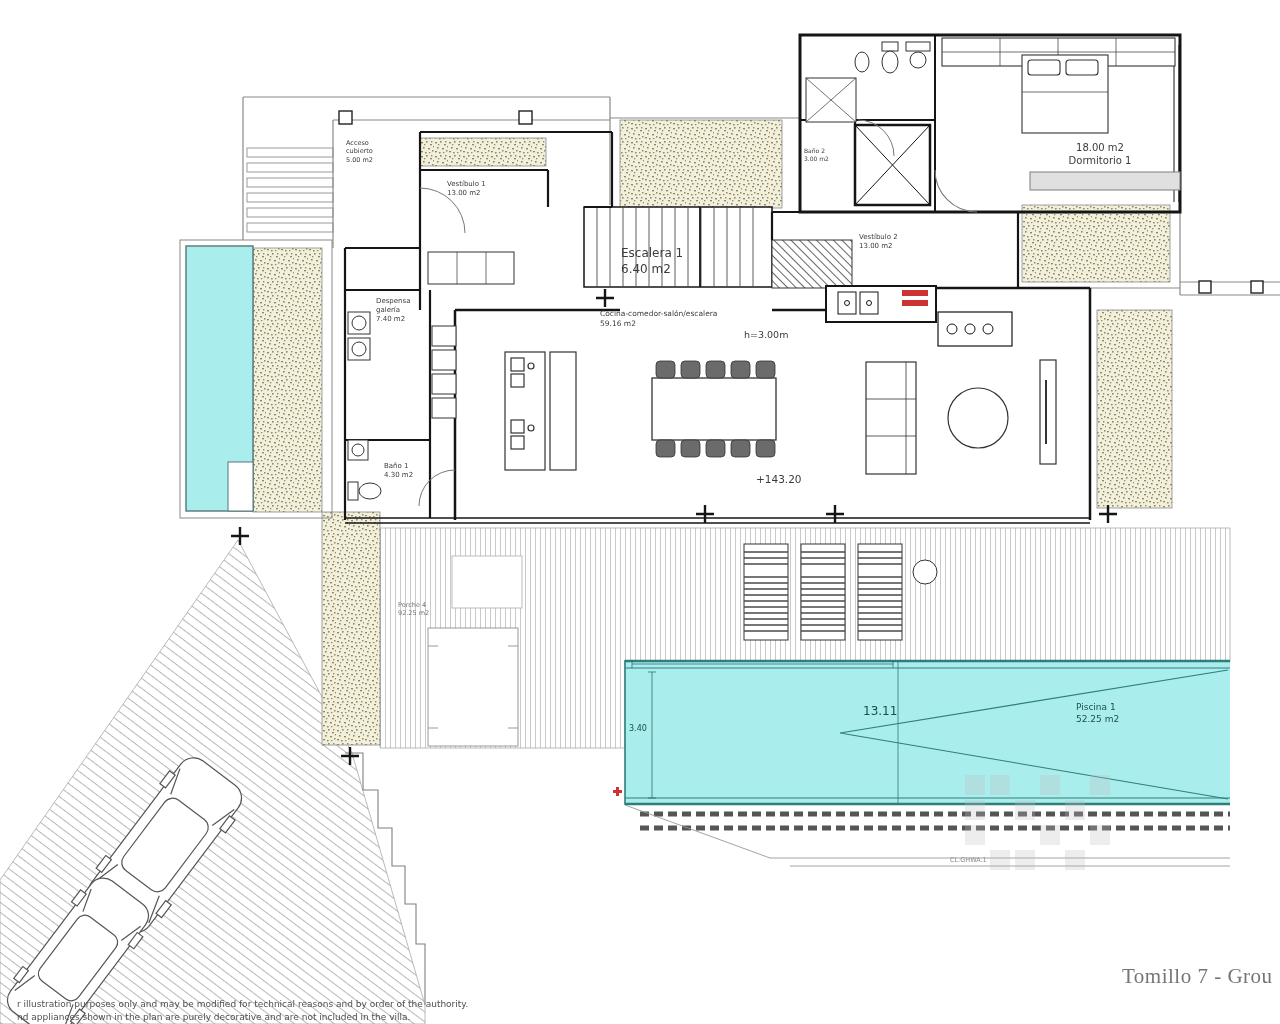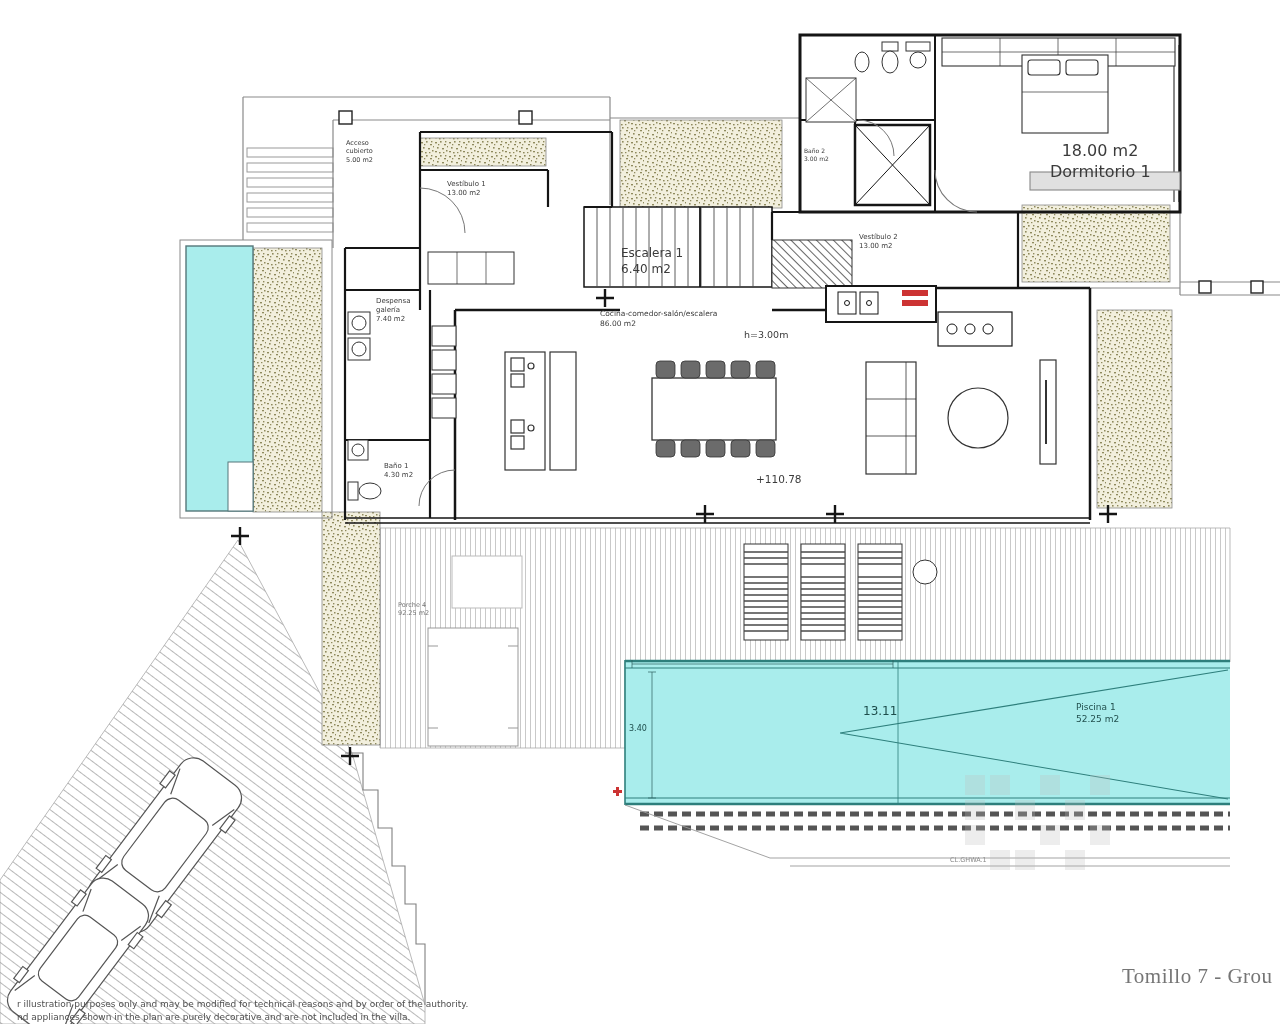"18.00 m2" div.lbl { font-size: 16px -> 10px }
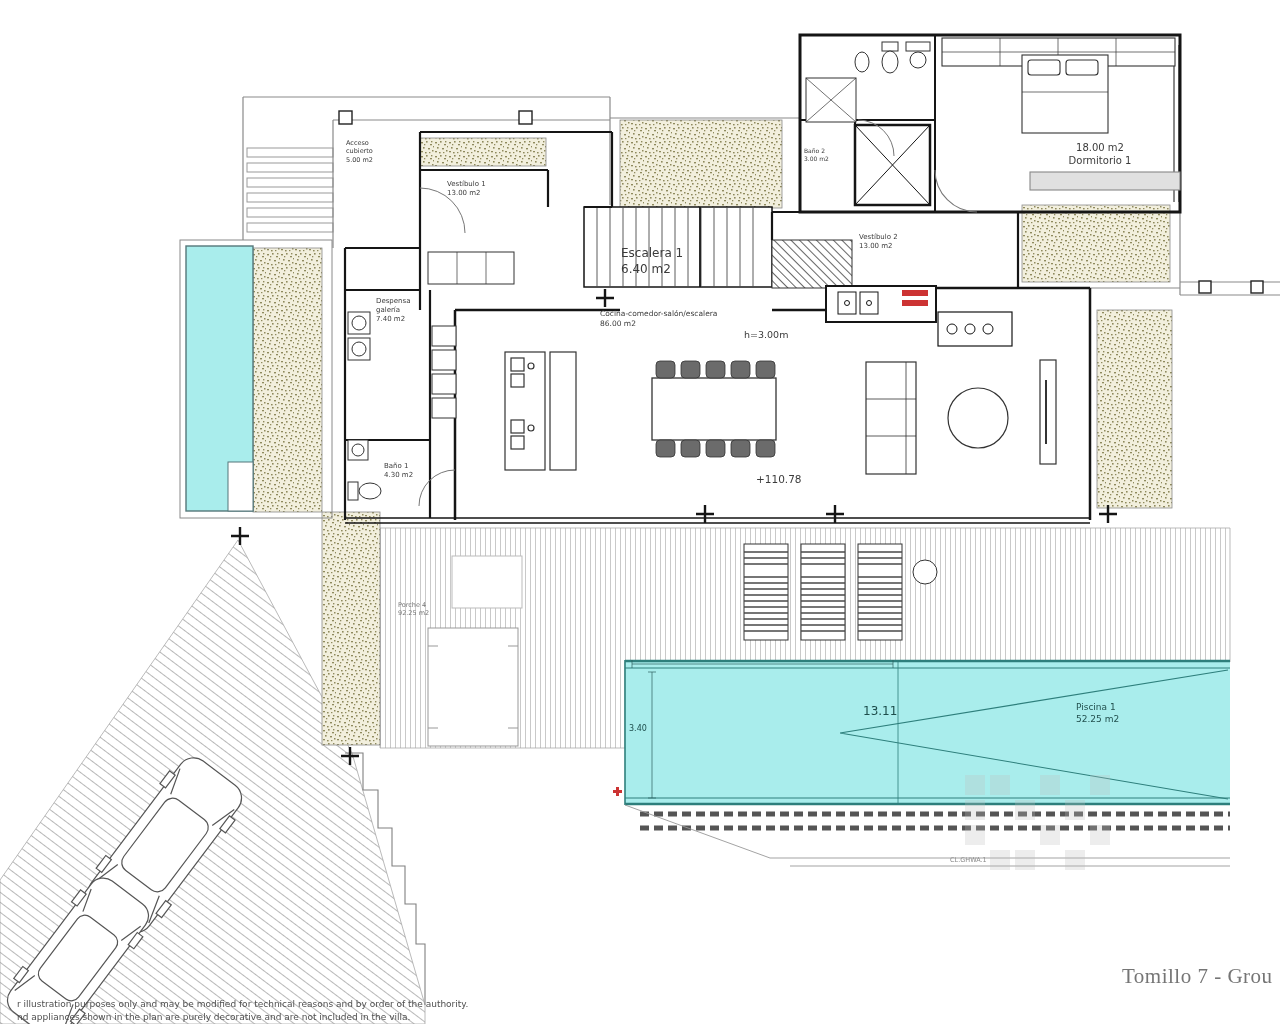"86.00 m2" span { text: 86.00 -> 59.16 }
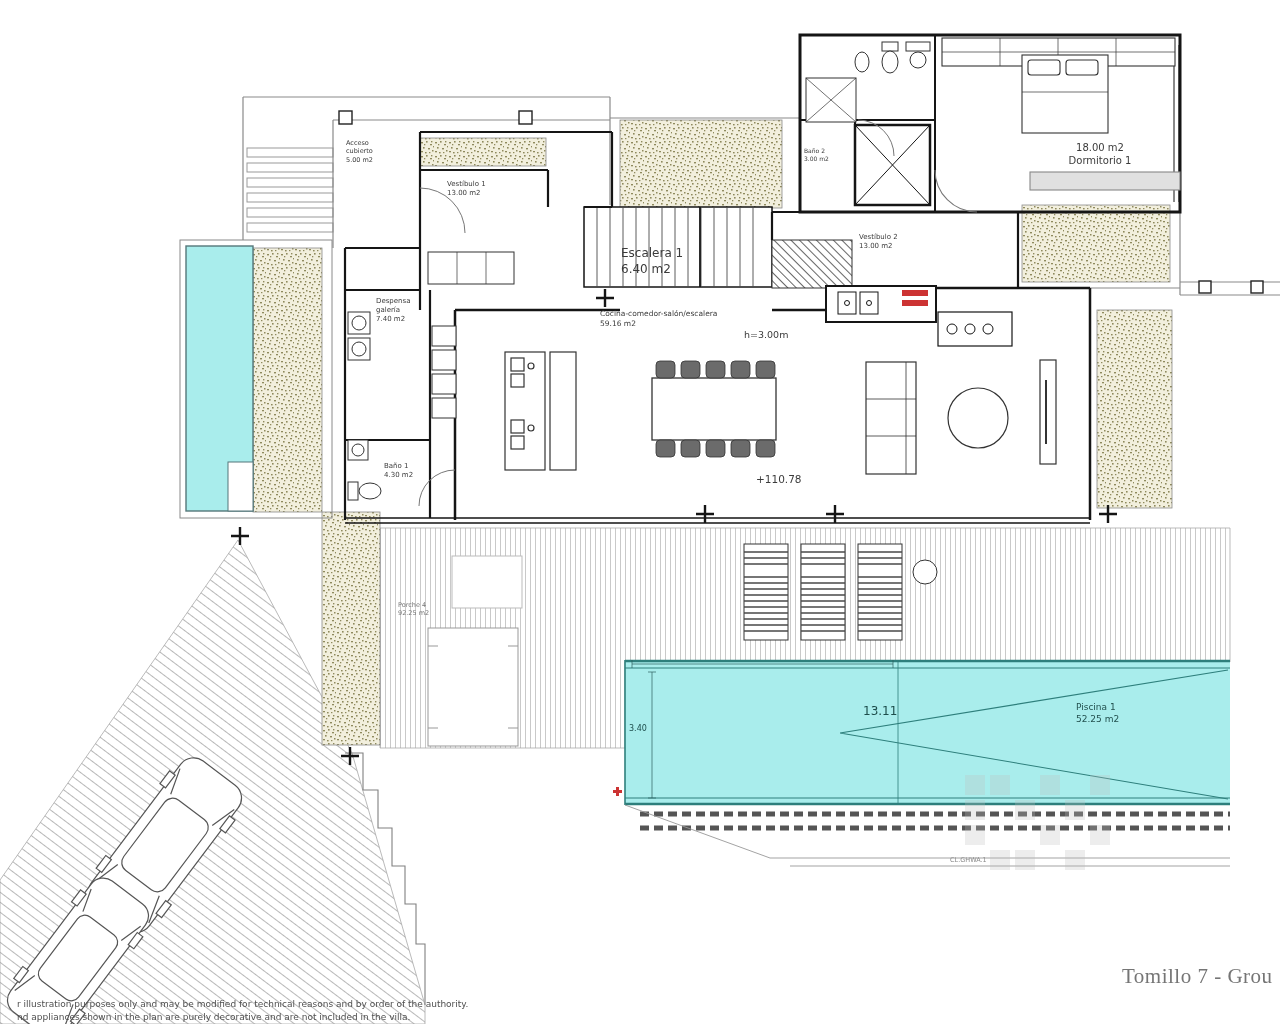"+110.78" span { text: +110.78 -> +143.20 }
